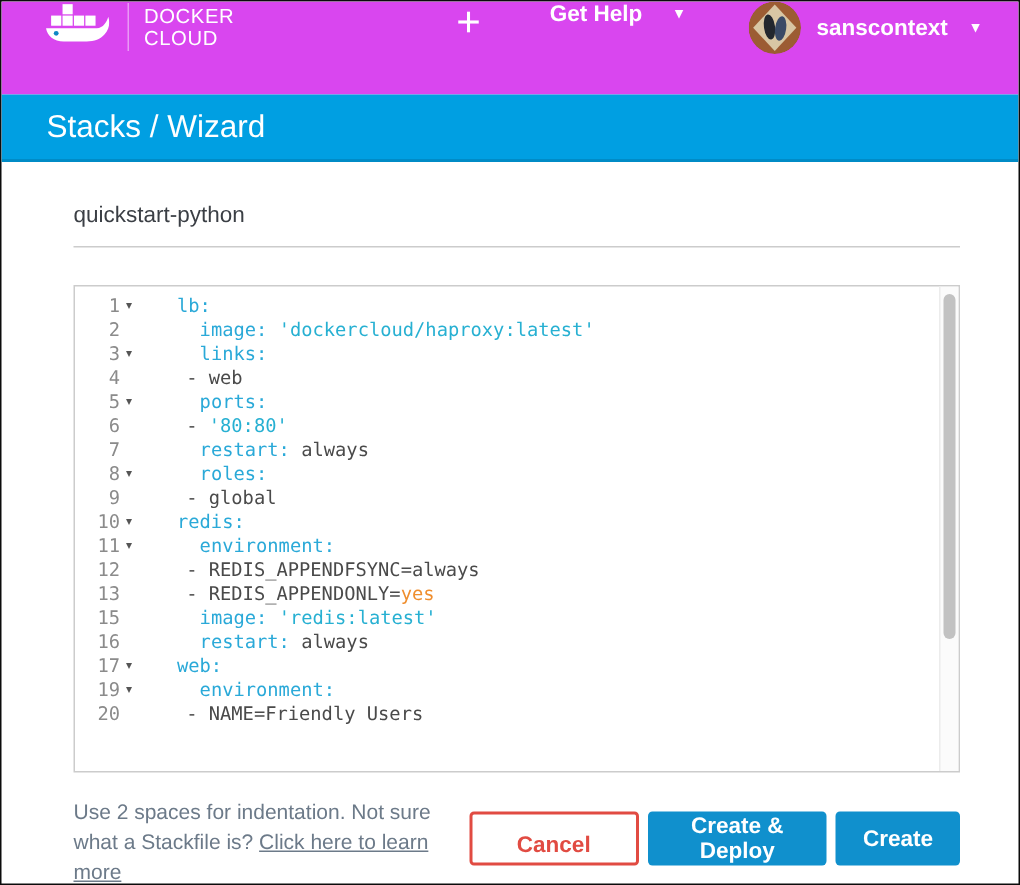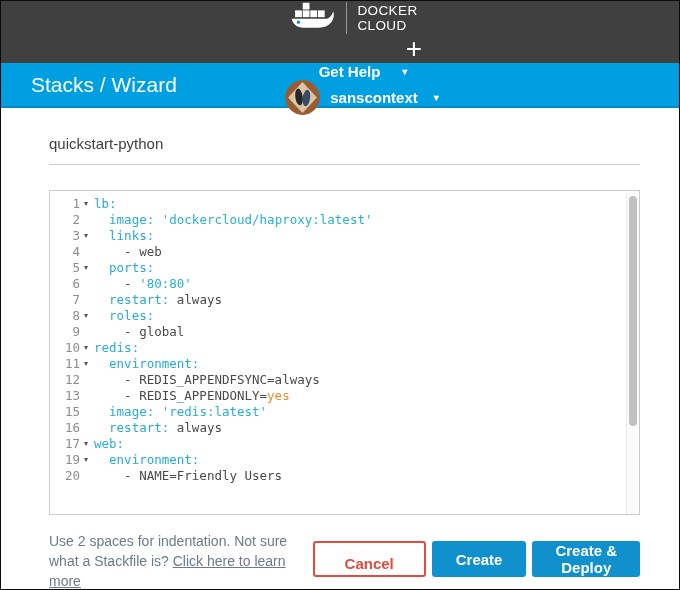"DOCKER" .topbar { align-items: center -> flex-start; background: #404040 -> #d946ef; flex-direction: column -> none }
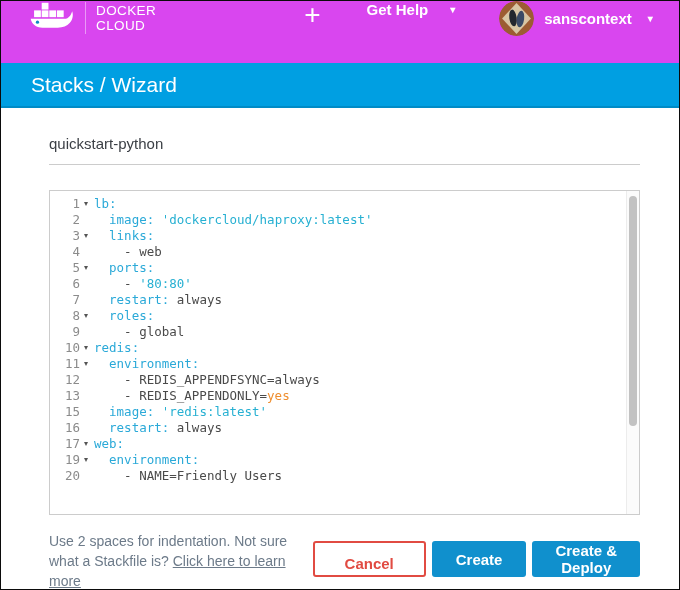"lb:" .tok-key { margin-left: none -> 24px }
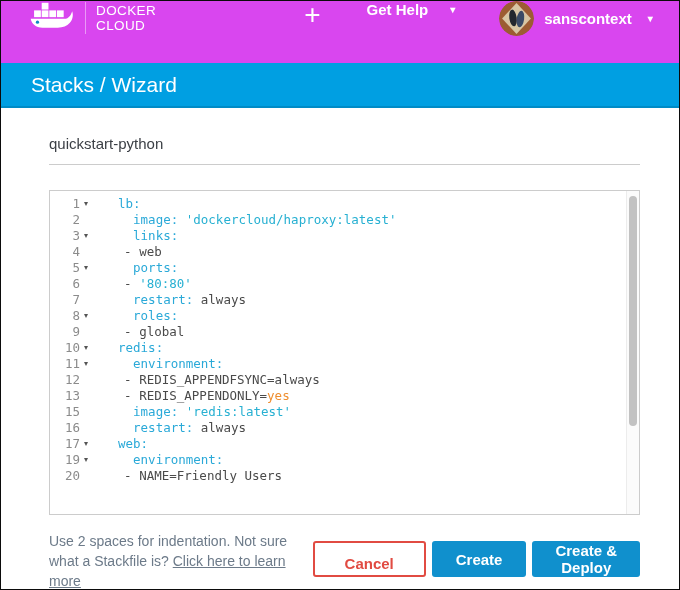"Create" button.btn-blue { order: before "Create & Deploy" -> after "Create & Deploy" }
